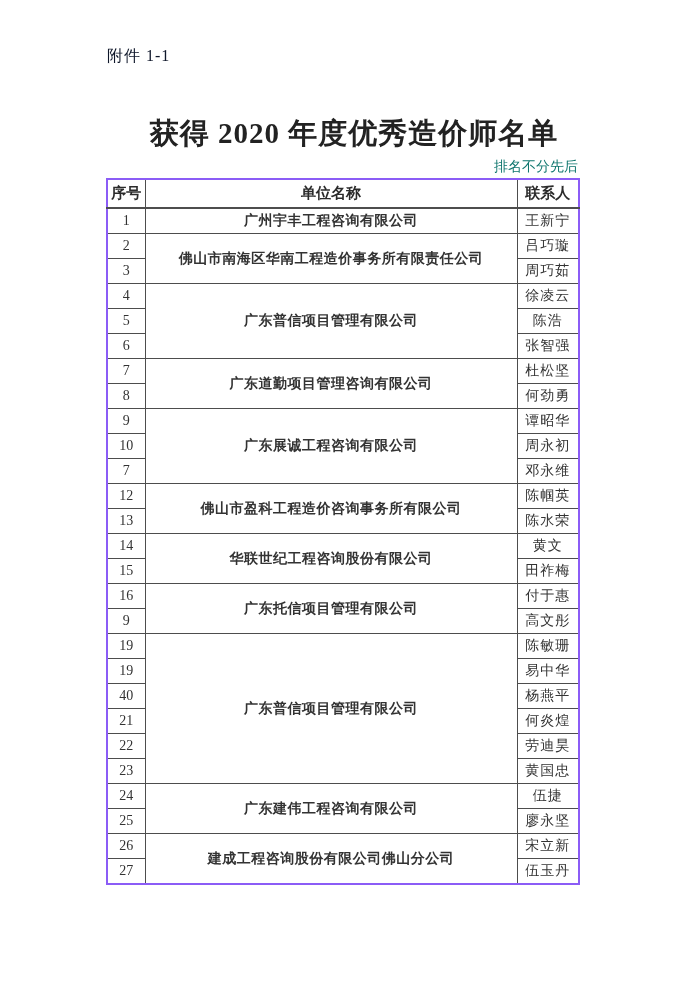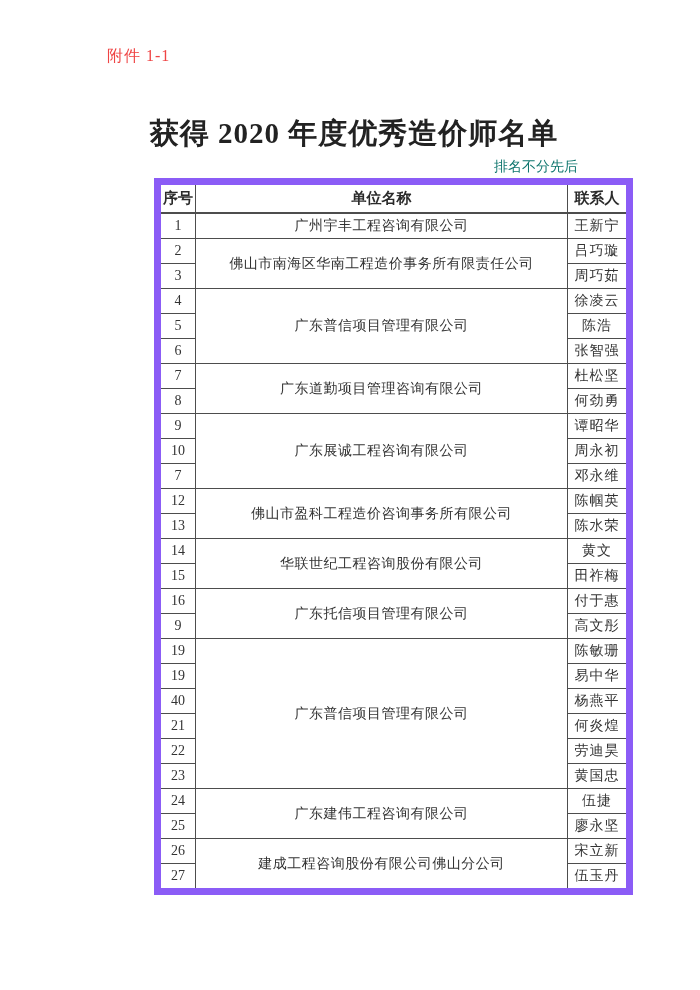"附件 1-1" .attachment-label { color: #ef4444 -> #0f172a }
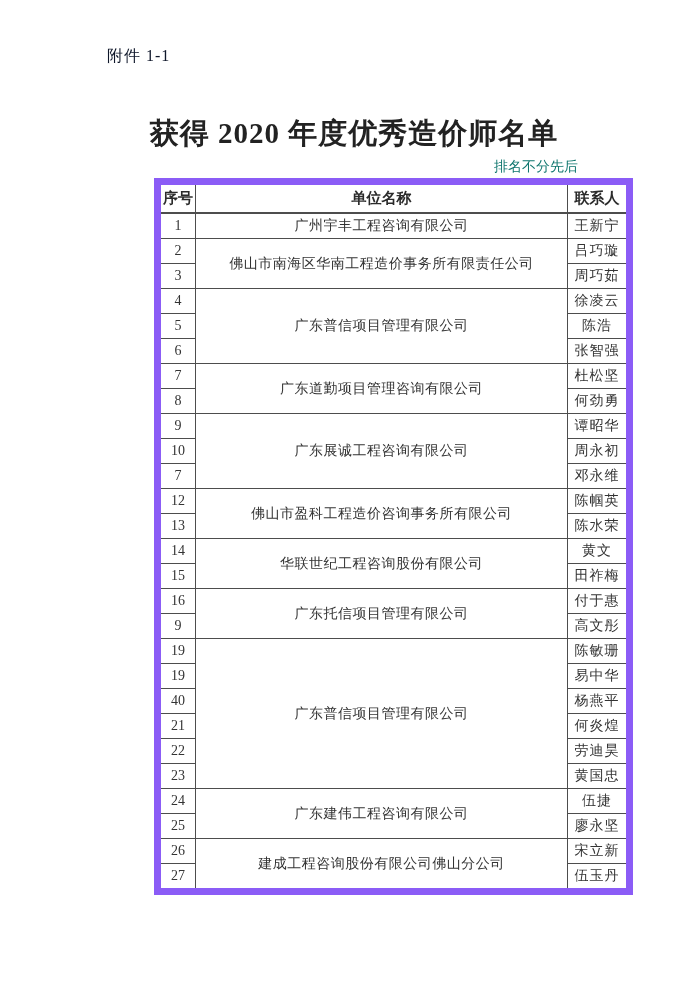"序号" table.roster { border: 7px solid #8b5cf6 -> 2px solid #8b5cf6; margin-left: 48px -> none }
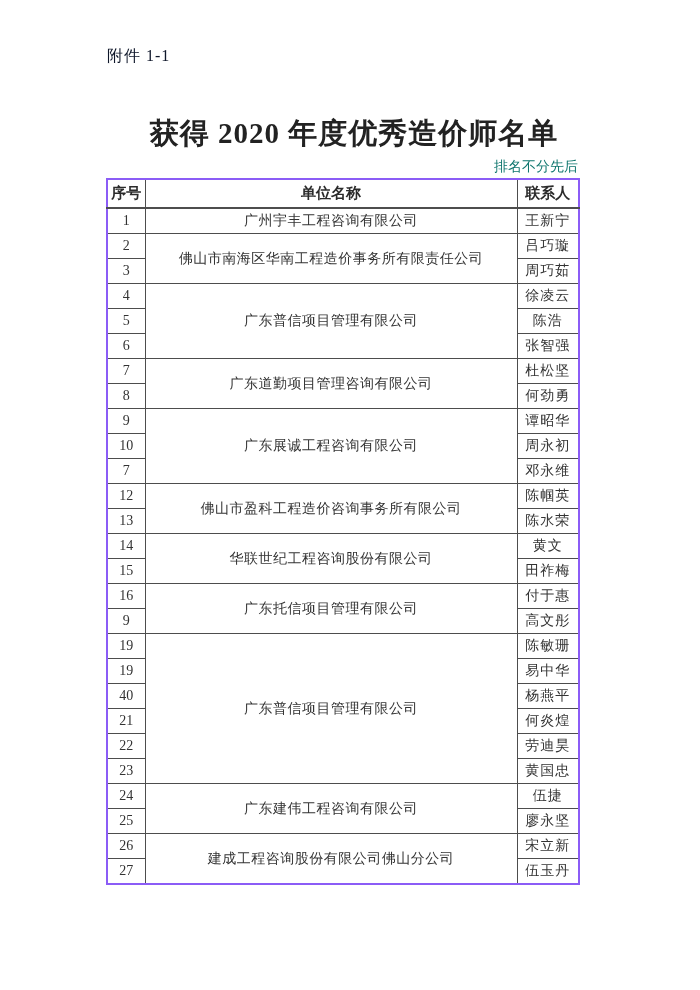"广州宇丰工程咨询有限公司" td.cell-company { font-weight: 400 -> 700 }
